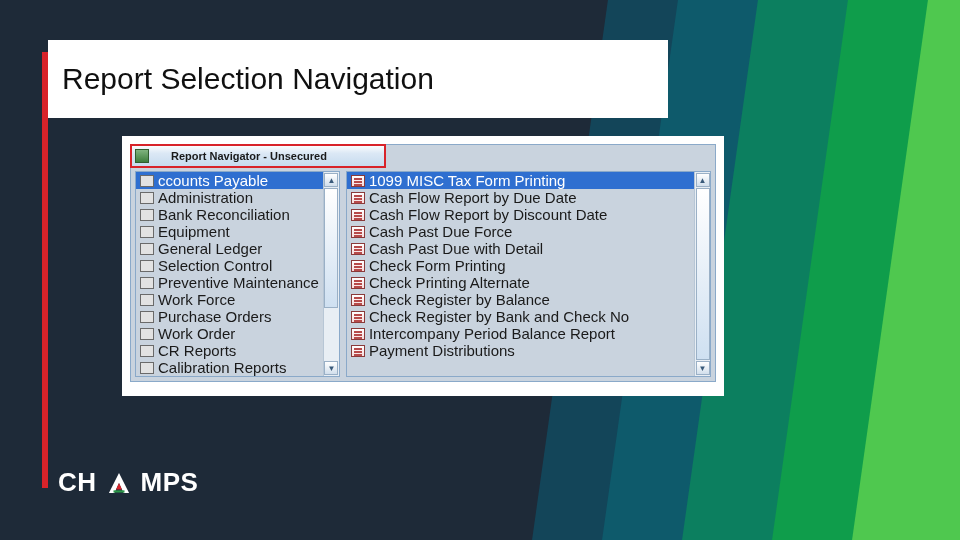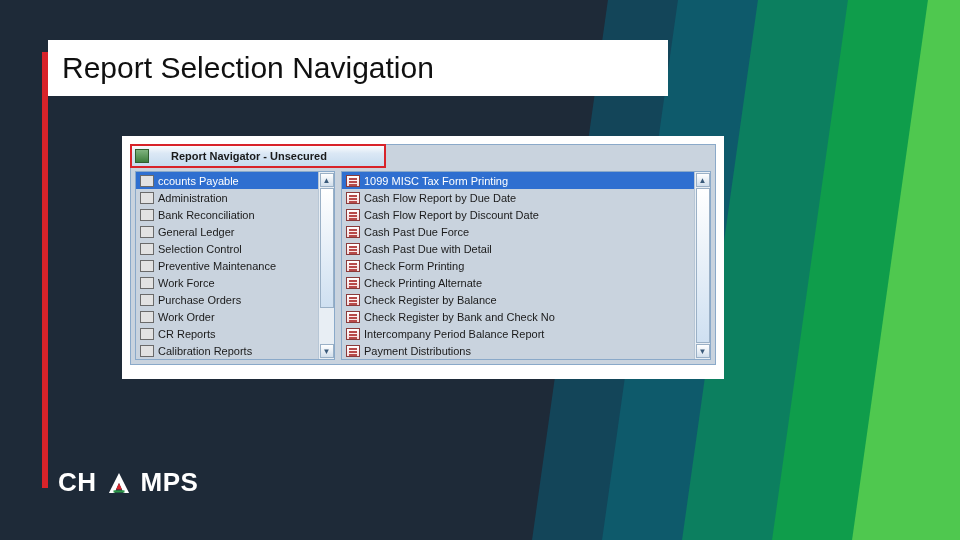"Report Selection Navigation" .title-card { height: 56px -> 78px }
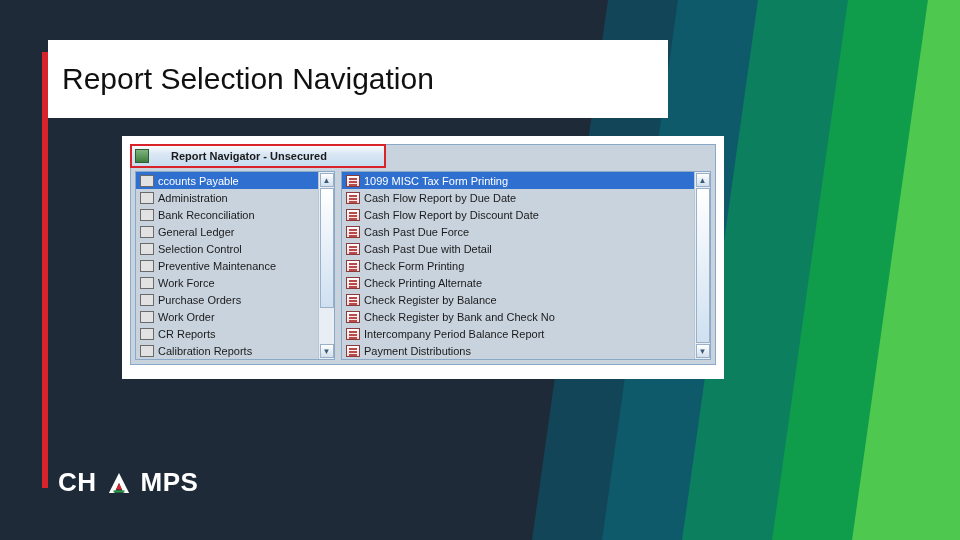"ccounts Payable" .list { font-size: 11px -> 15px }
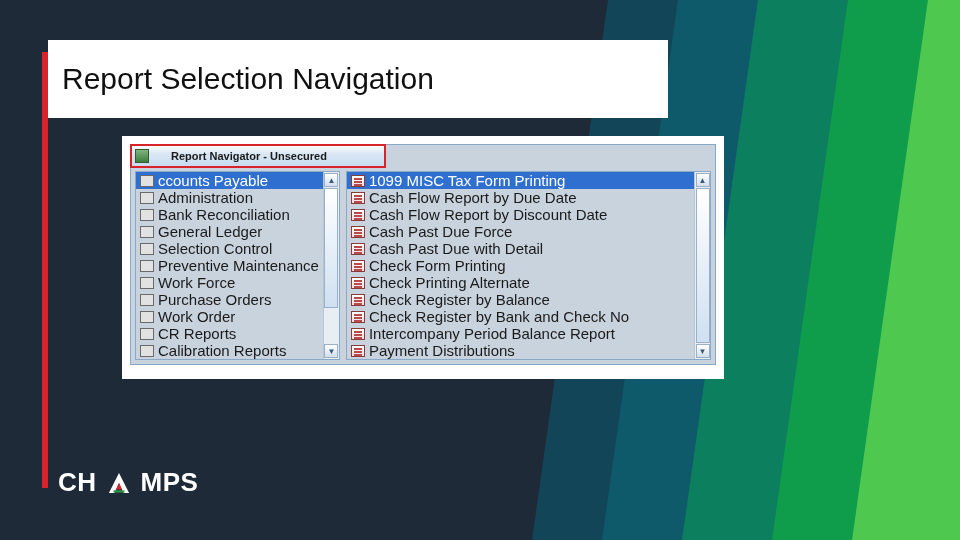"Equipment" div.row { html: none -> <div> <span></span> <span>Equipment</span> </div> }
